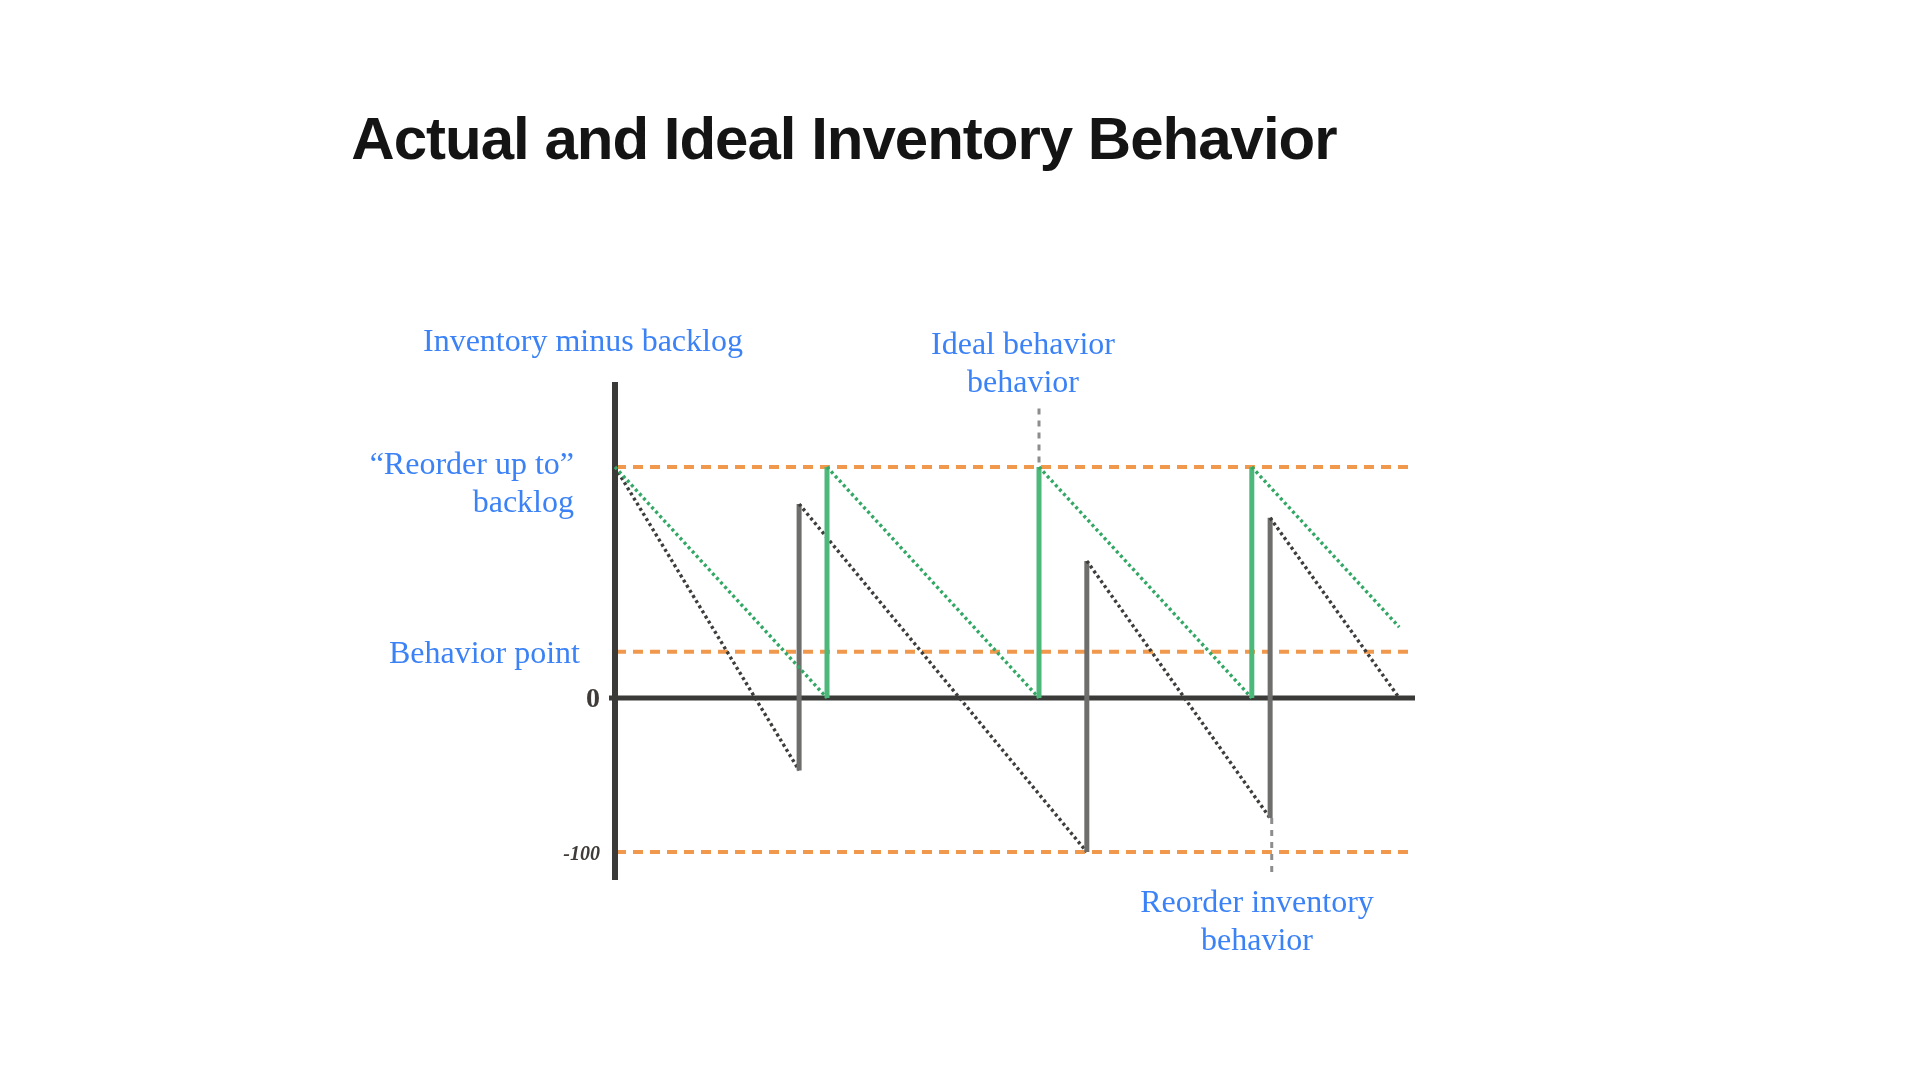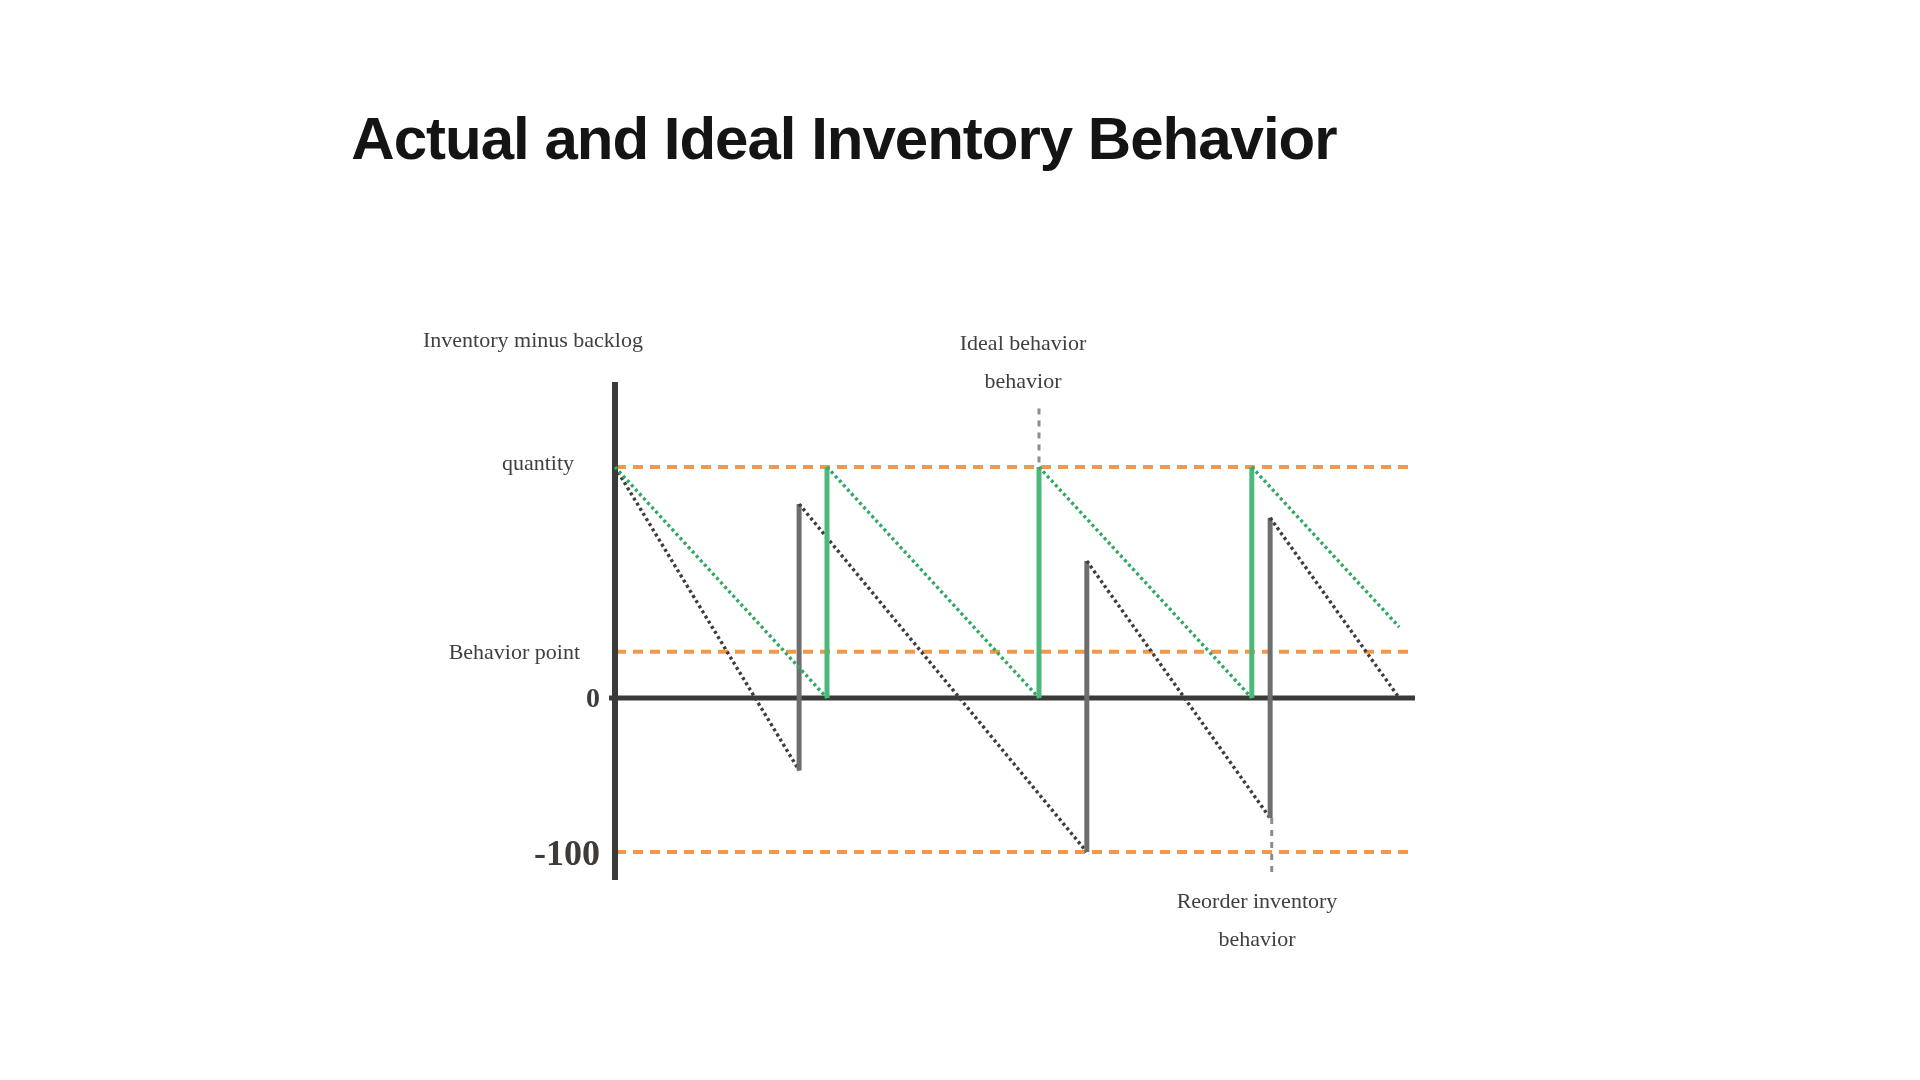"Inventory minus backlog" .lbl { color: #404040 -> #3b82f6; font-size: 22px -> 32px }
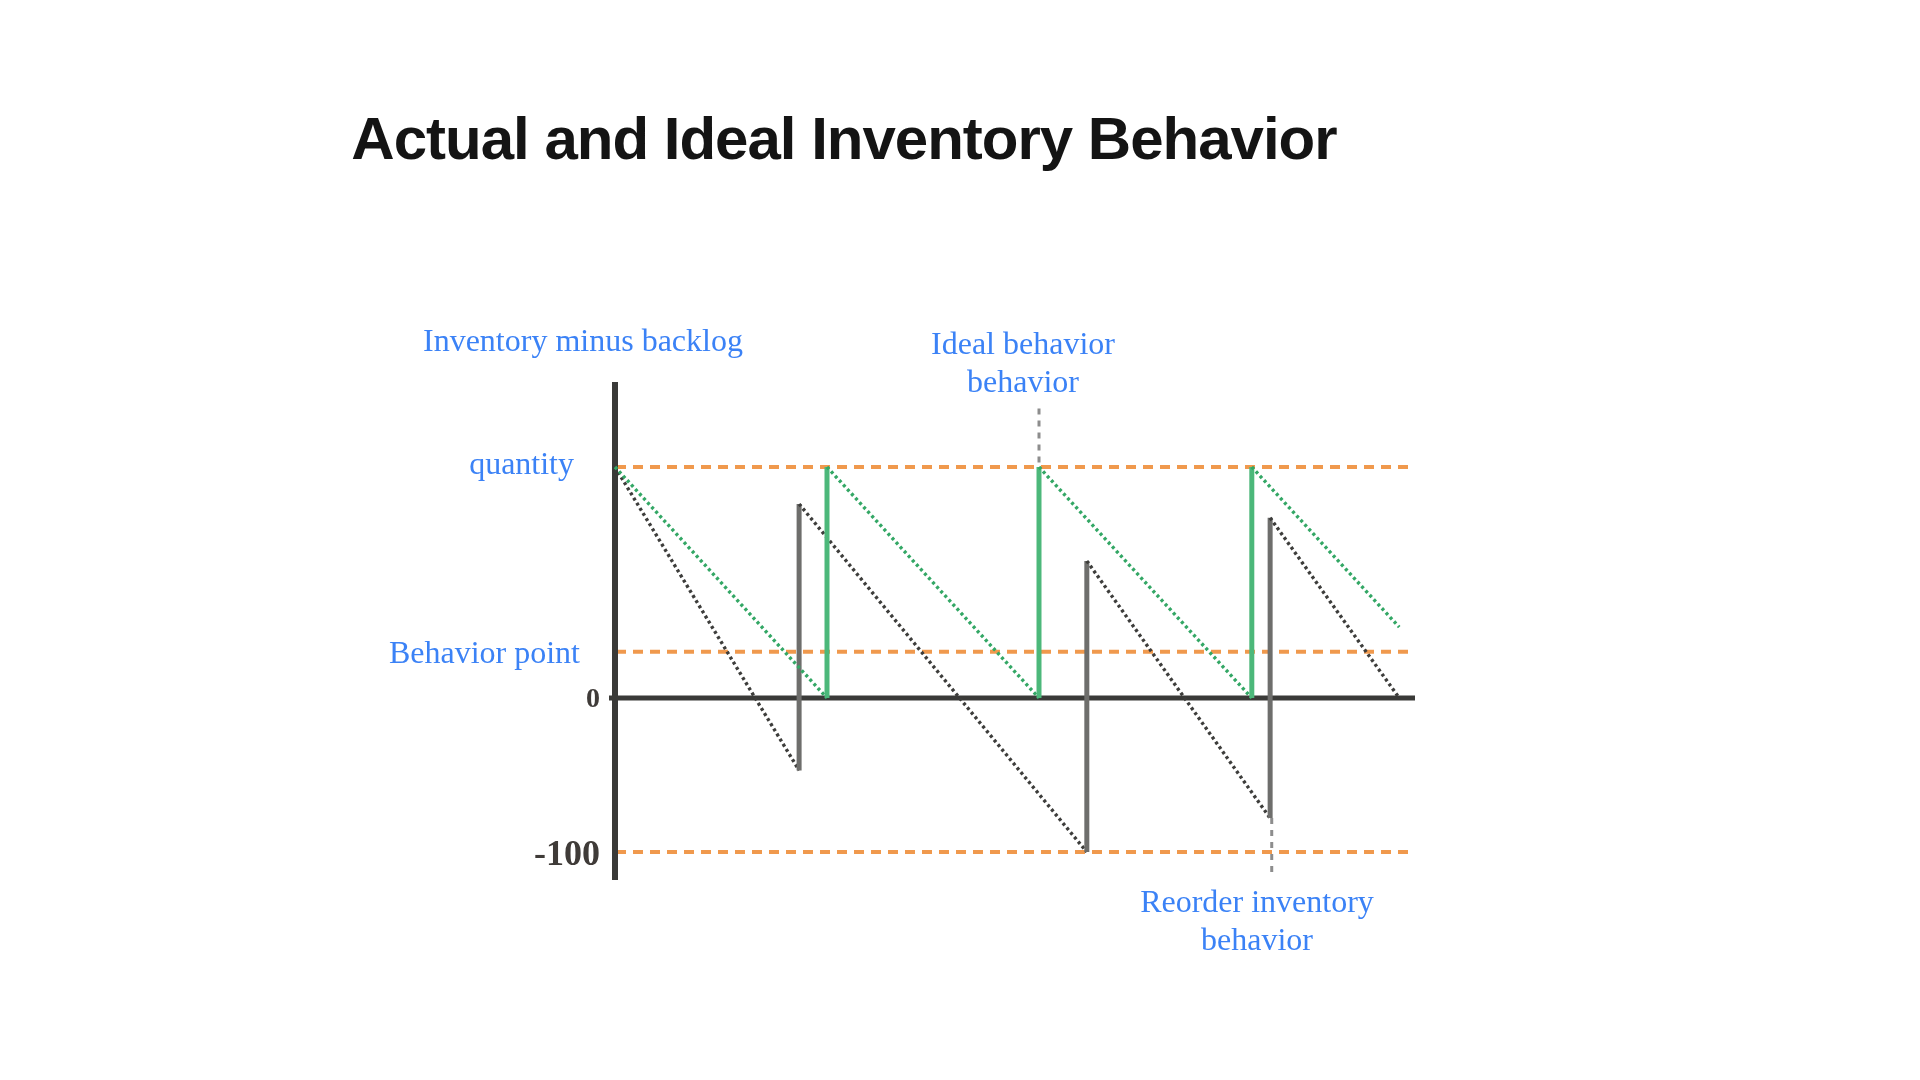"“Reorder up to”" div { html: none -> <div>“Reorder up to”</div> }
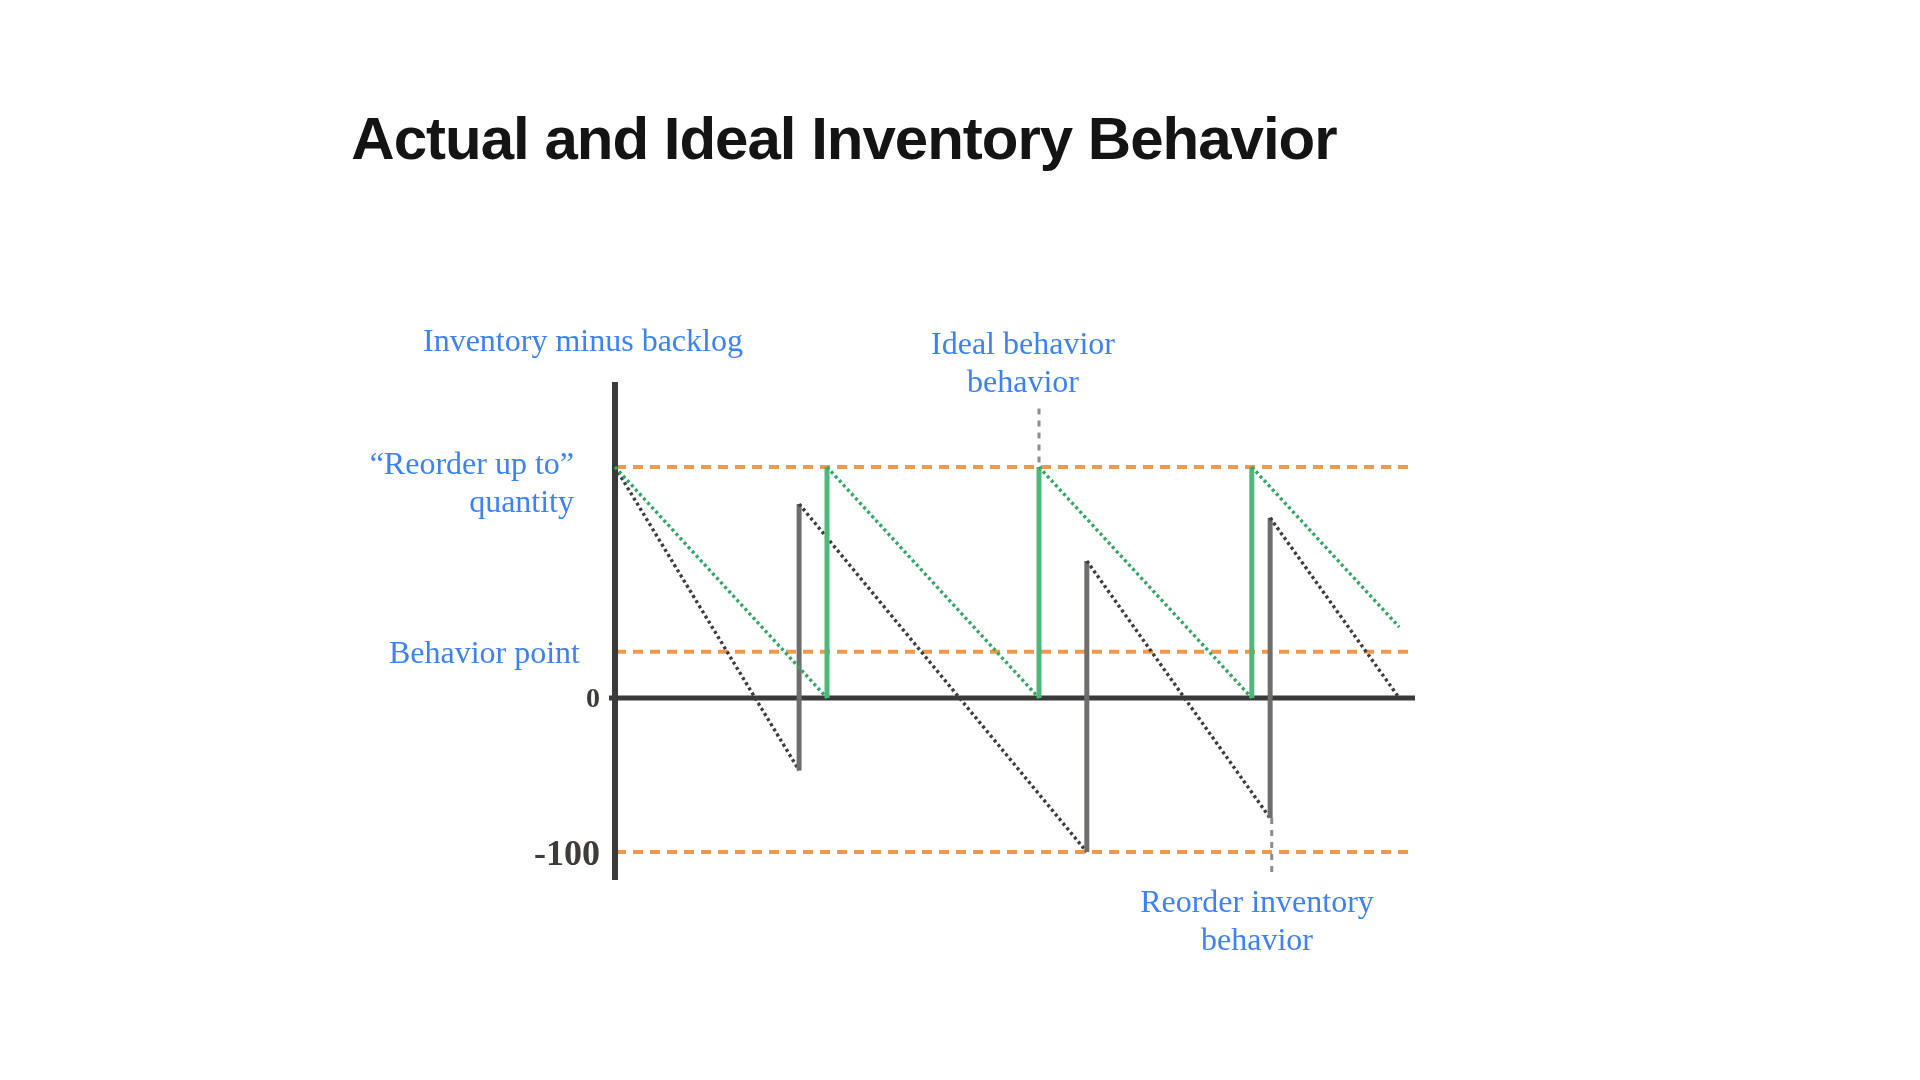"quantity" div { text: quantity -> backlog }
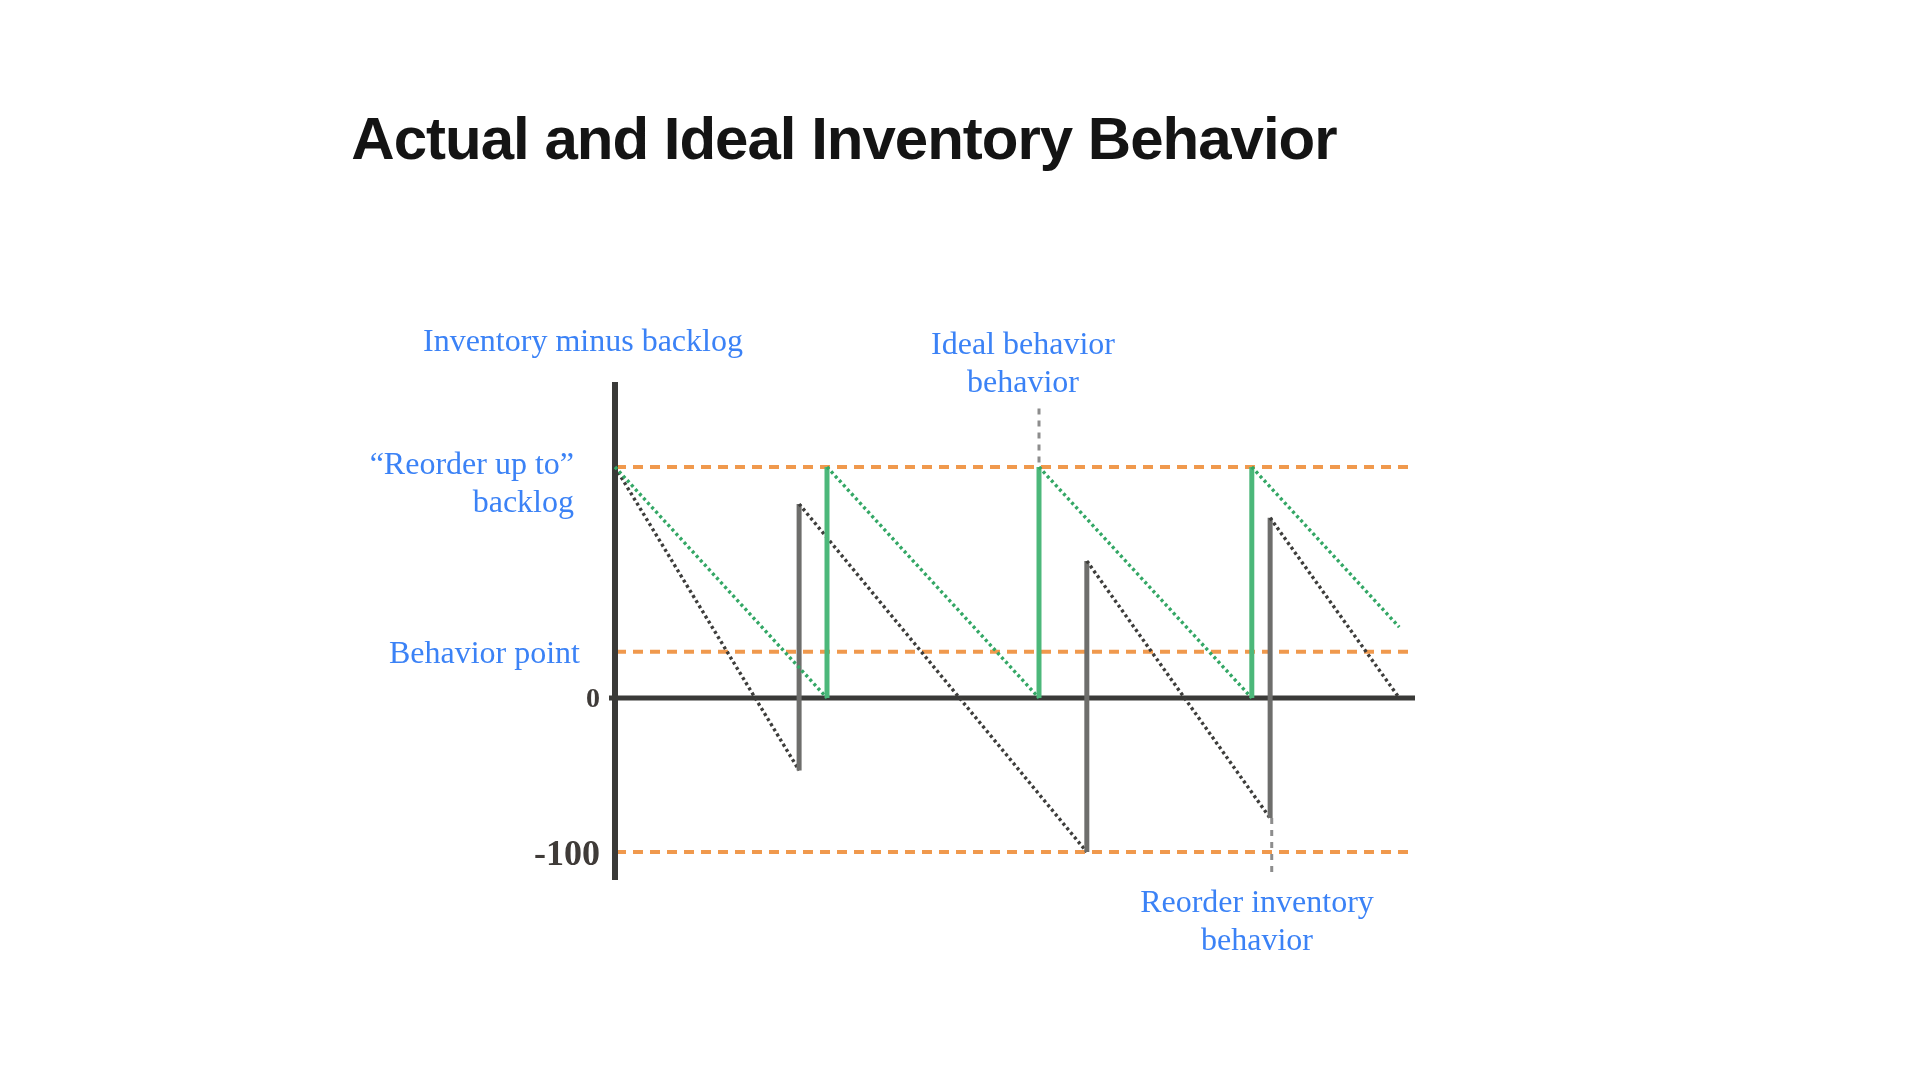"-100" div.lbl { font-size: 36px -> 20px; font-style: none -> italic }
